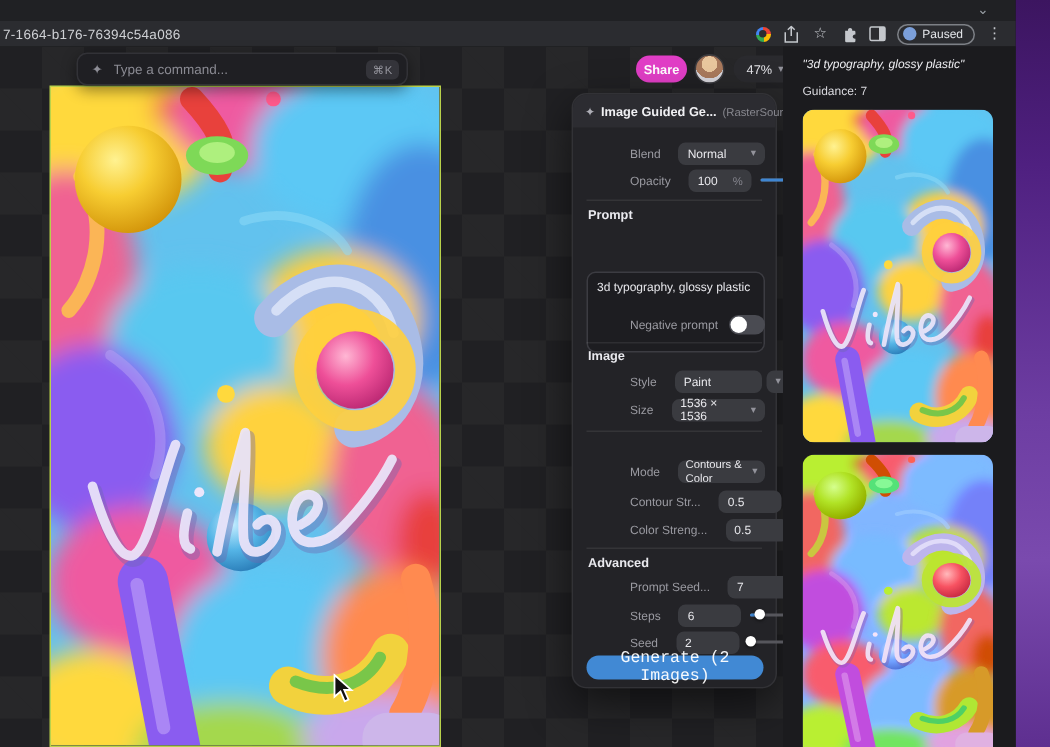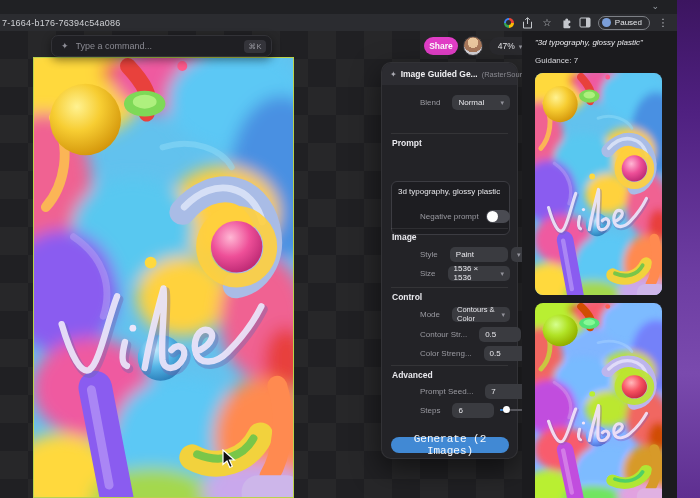"Opacity" div.row { html: none -> <div> <span>Opacity</span> <span> <span> <span>100</span> <span>%</span> </span> <span> <span></span> <span></span> <span></span> </span> </span> </div> }
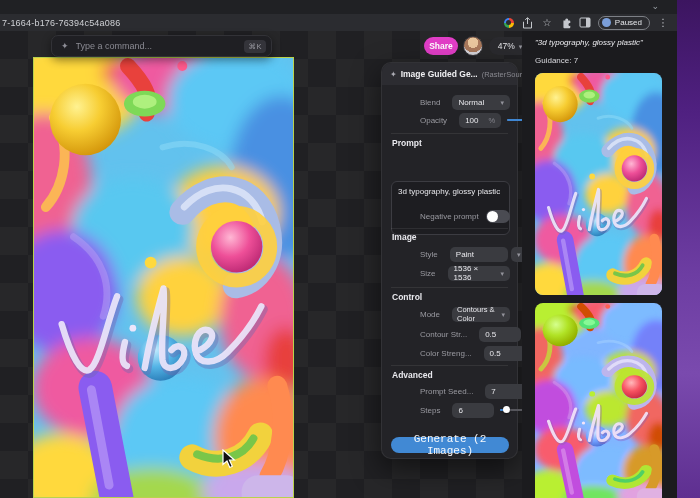"Control" div.row { html: <div> <span>Control</span> </div> -> none }
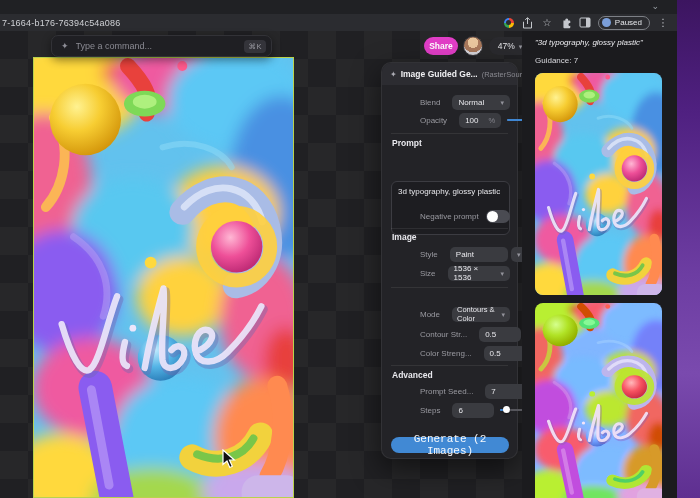"Seed" div.row { html: none -> <div> <span>Seed</span> <span> <span> <span>2</span> </span> <span> <span></span> <span></span> <span></span> </span> </span> </div> }
